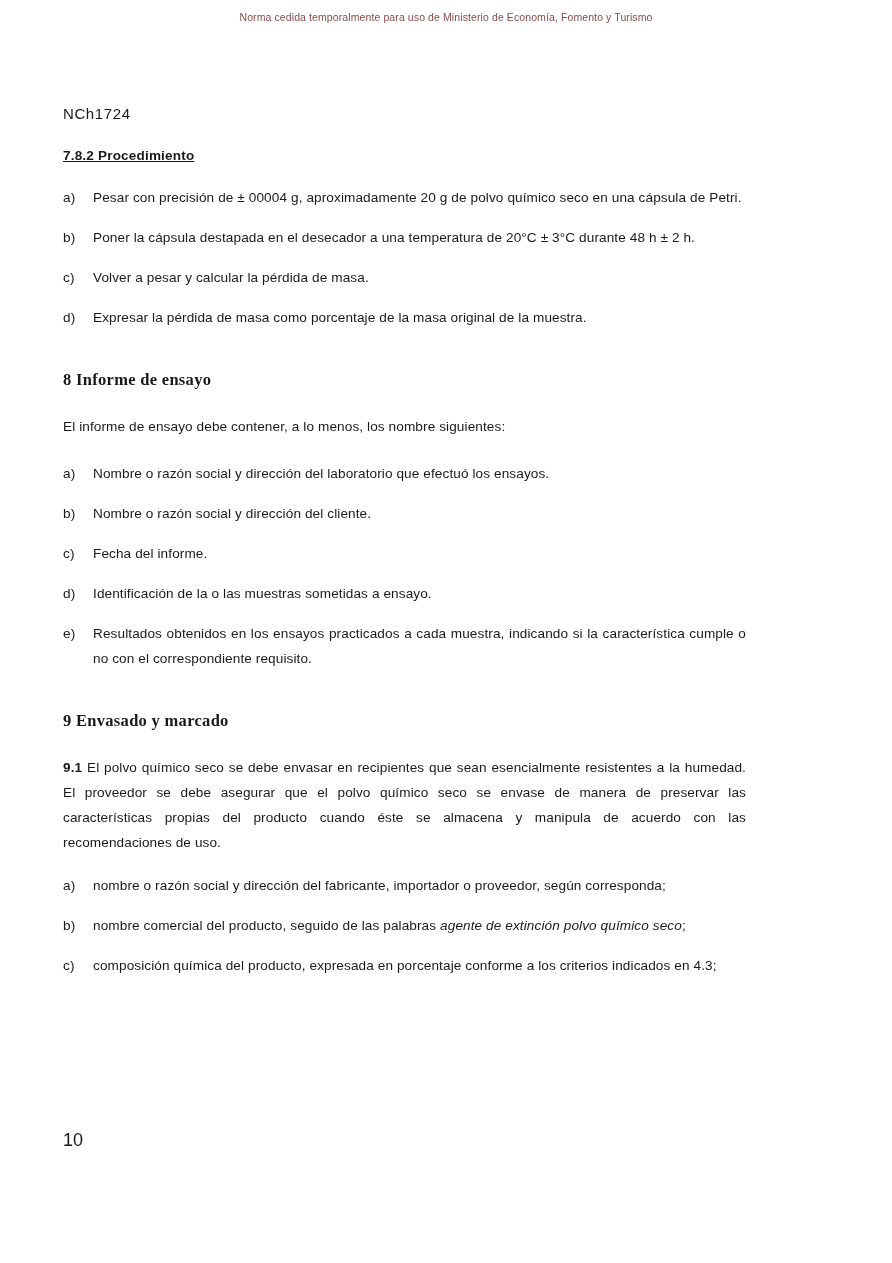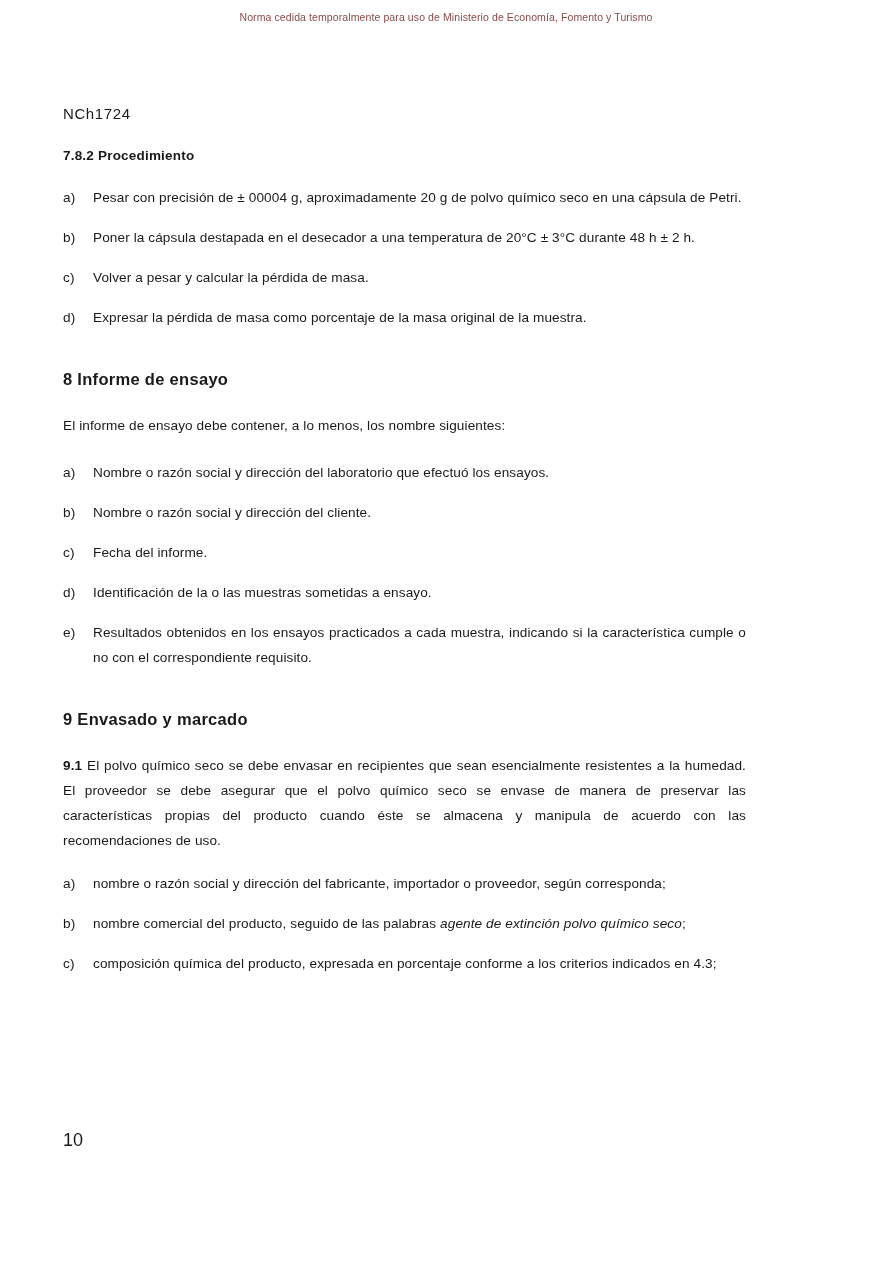"7.8.2 Procedimiento" .sub-heading { text-decoration: none -> underline }
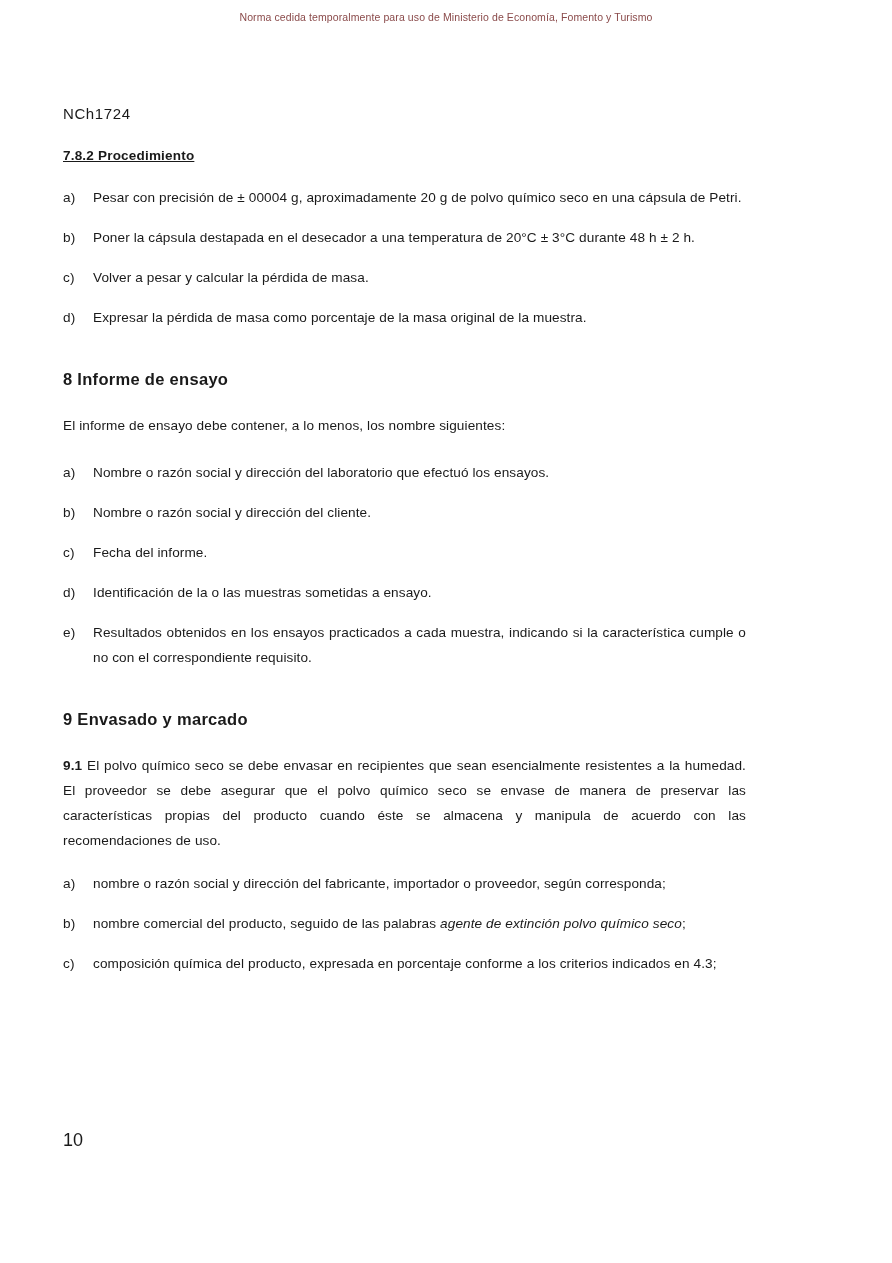"8 Informe de ensayo" .heading { font-family: Liberation Sans, sans-serif -> Liberation Serif, serif }
